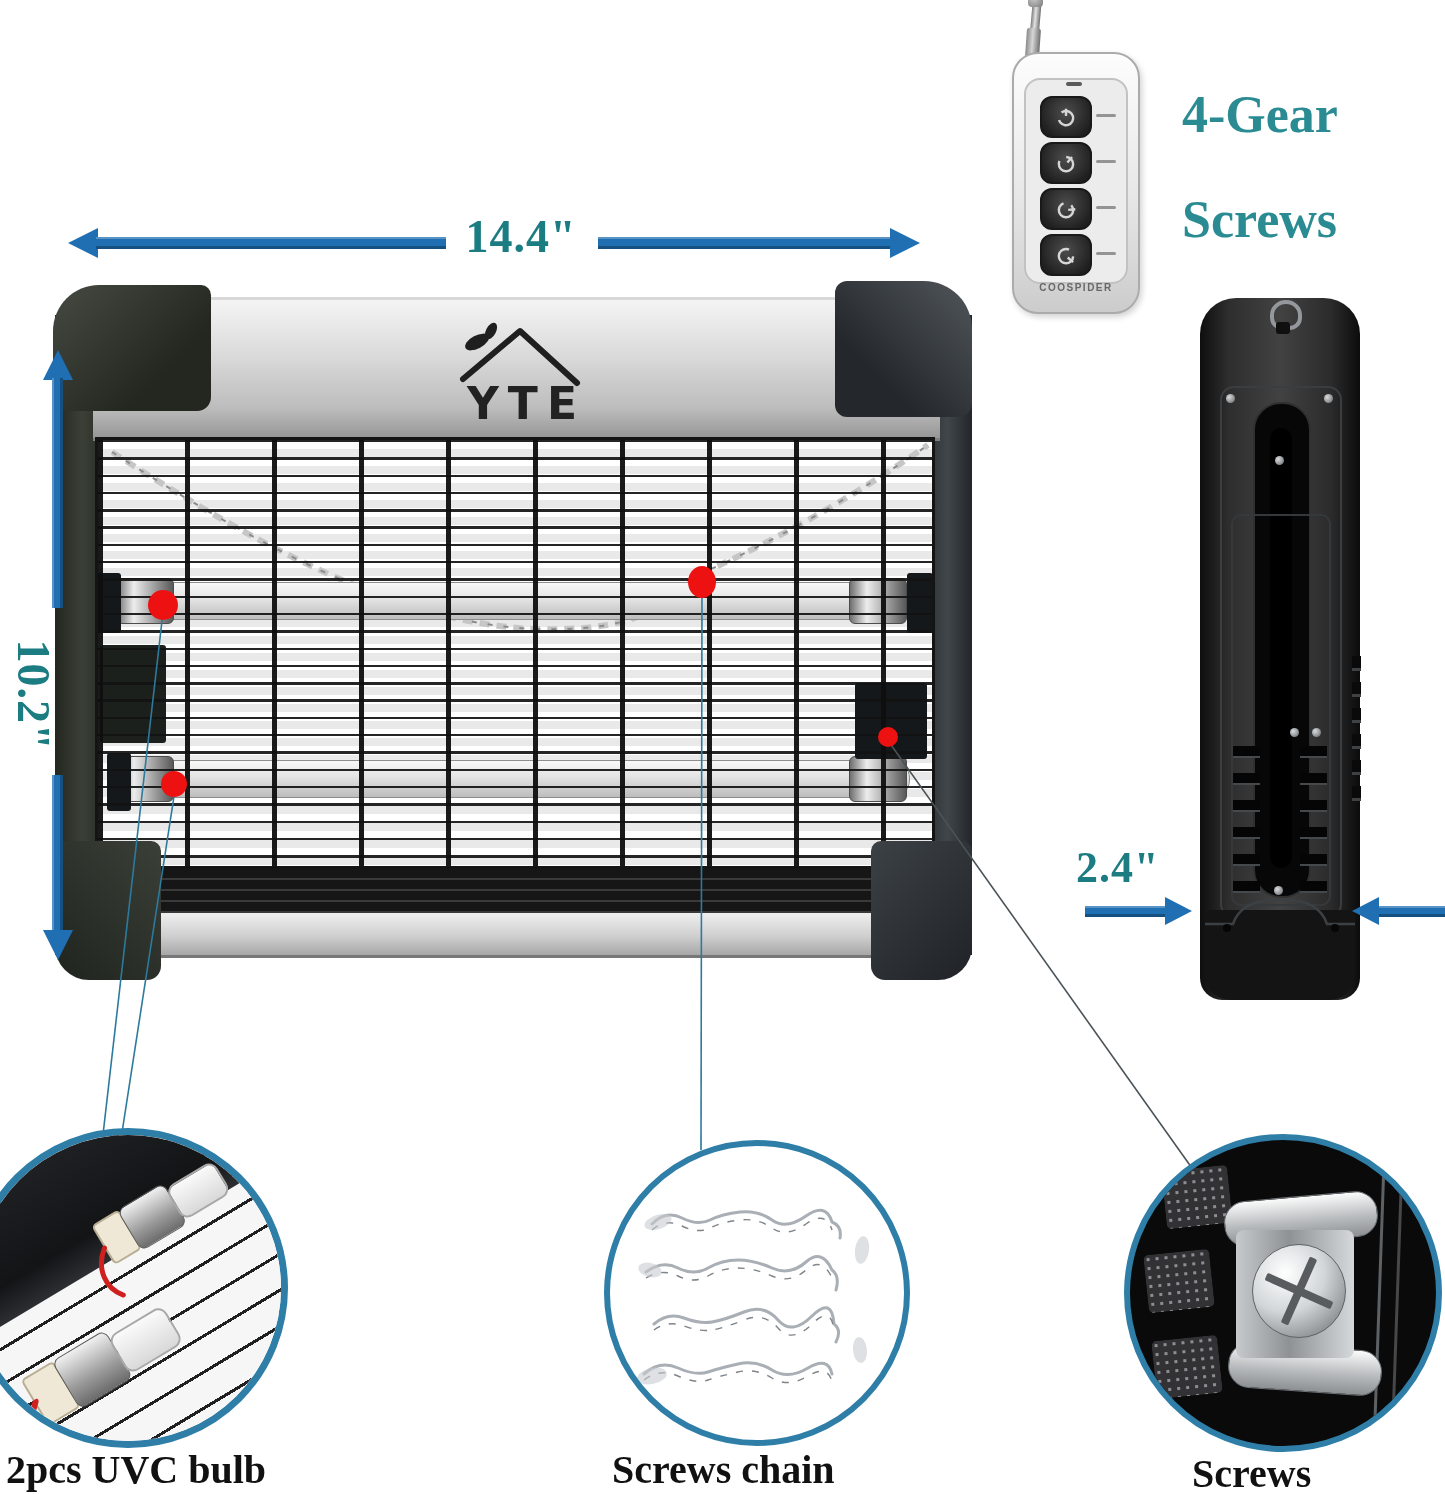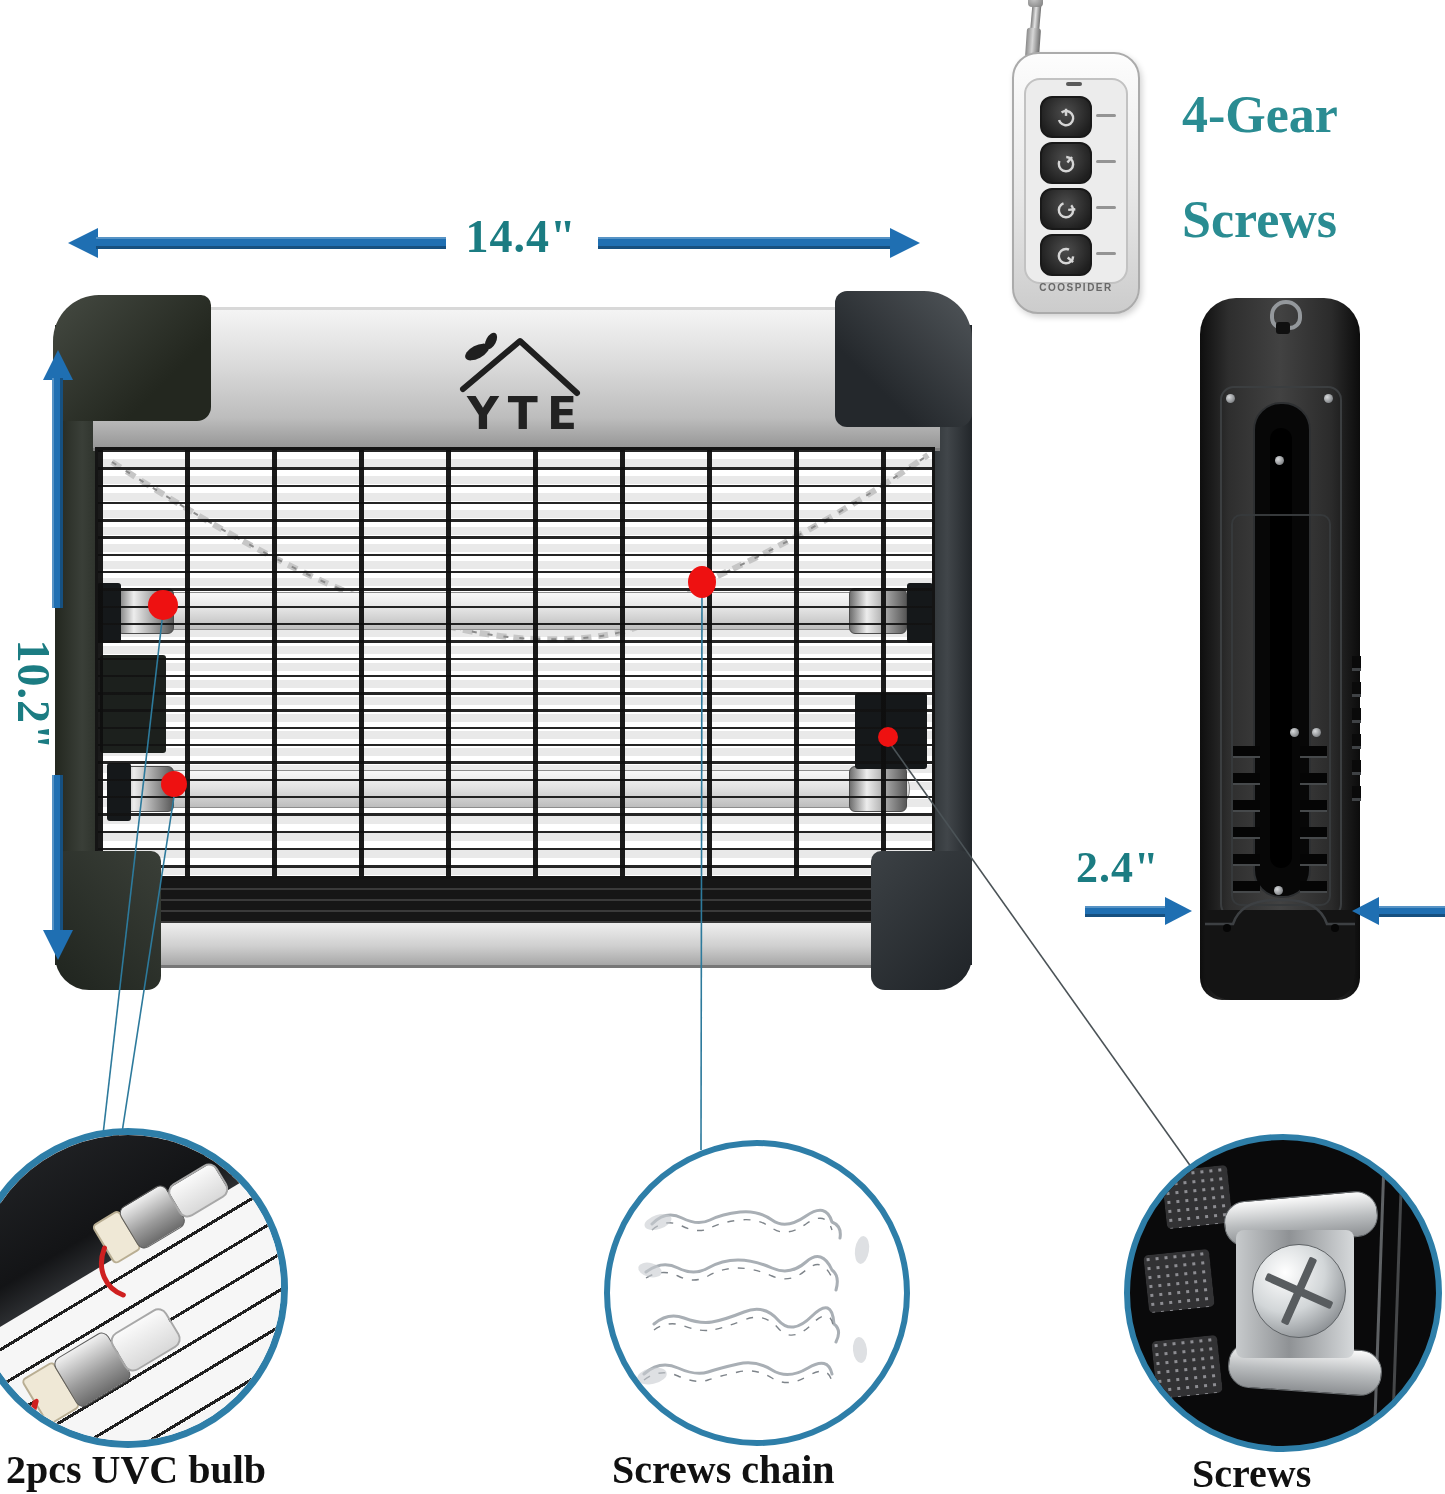"YTE" .unit { top: 295px -> 285px }
